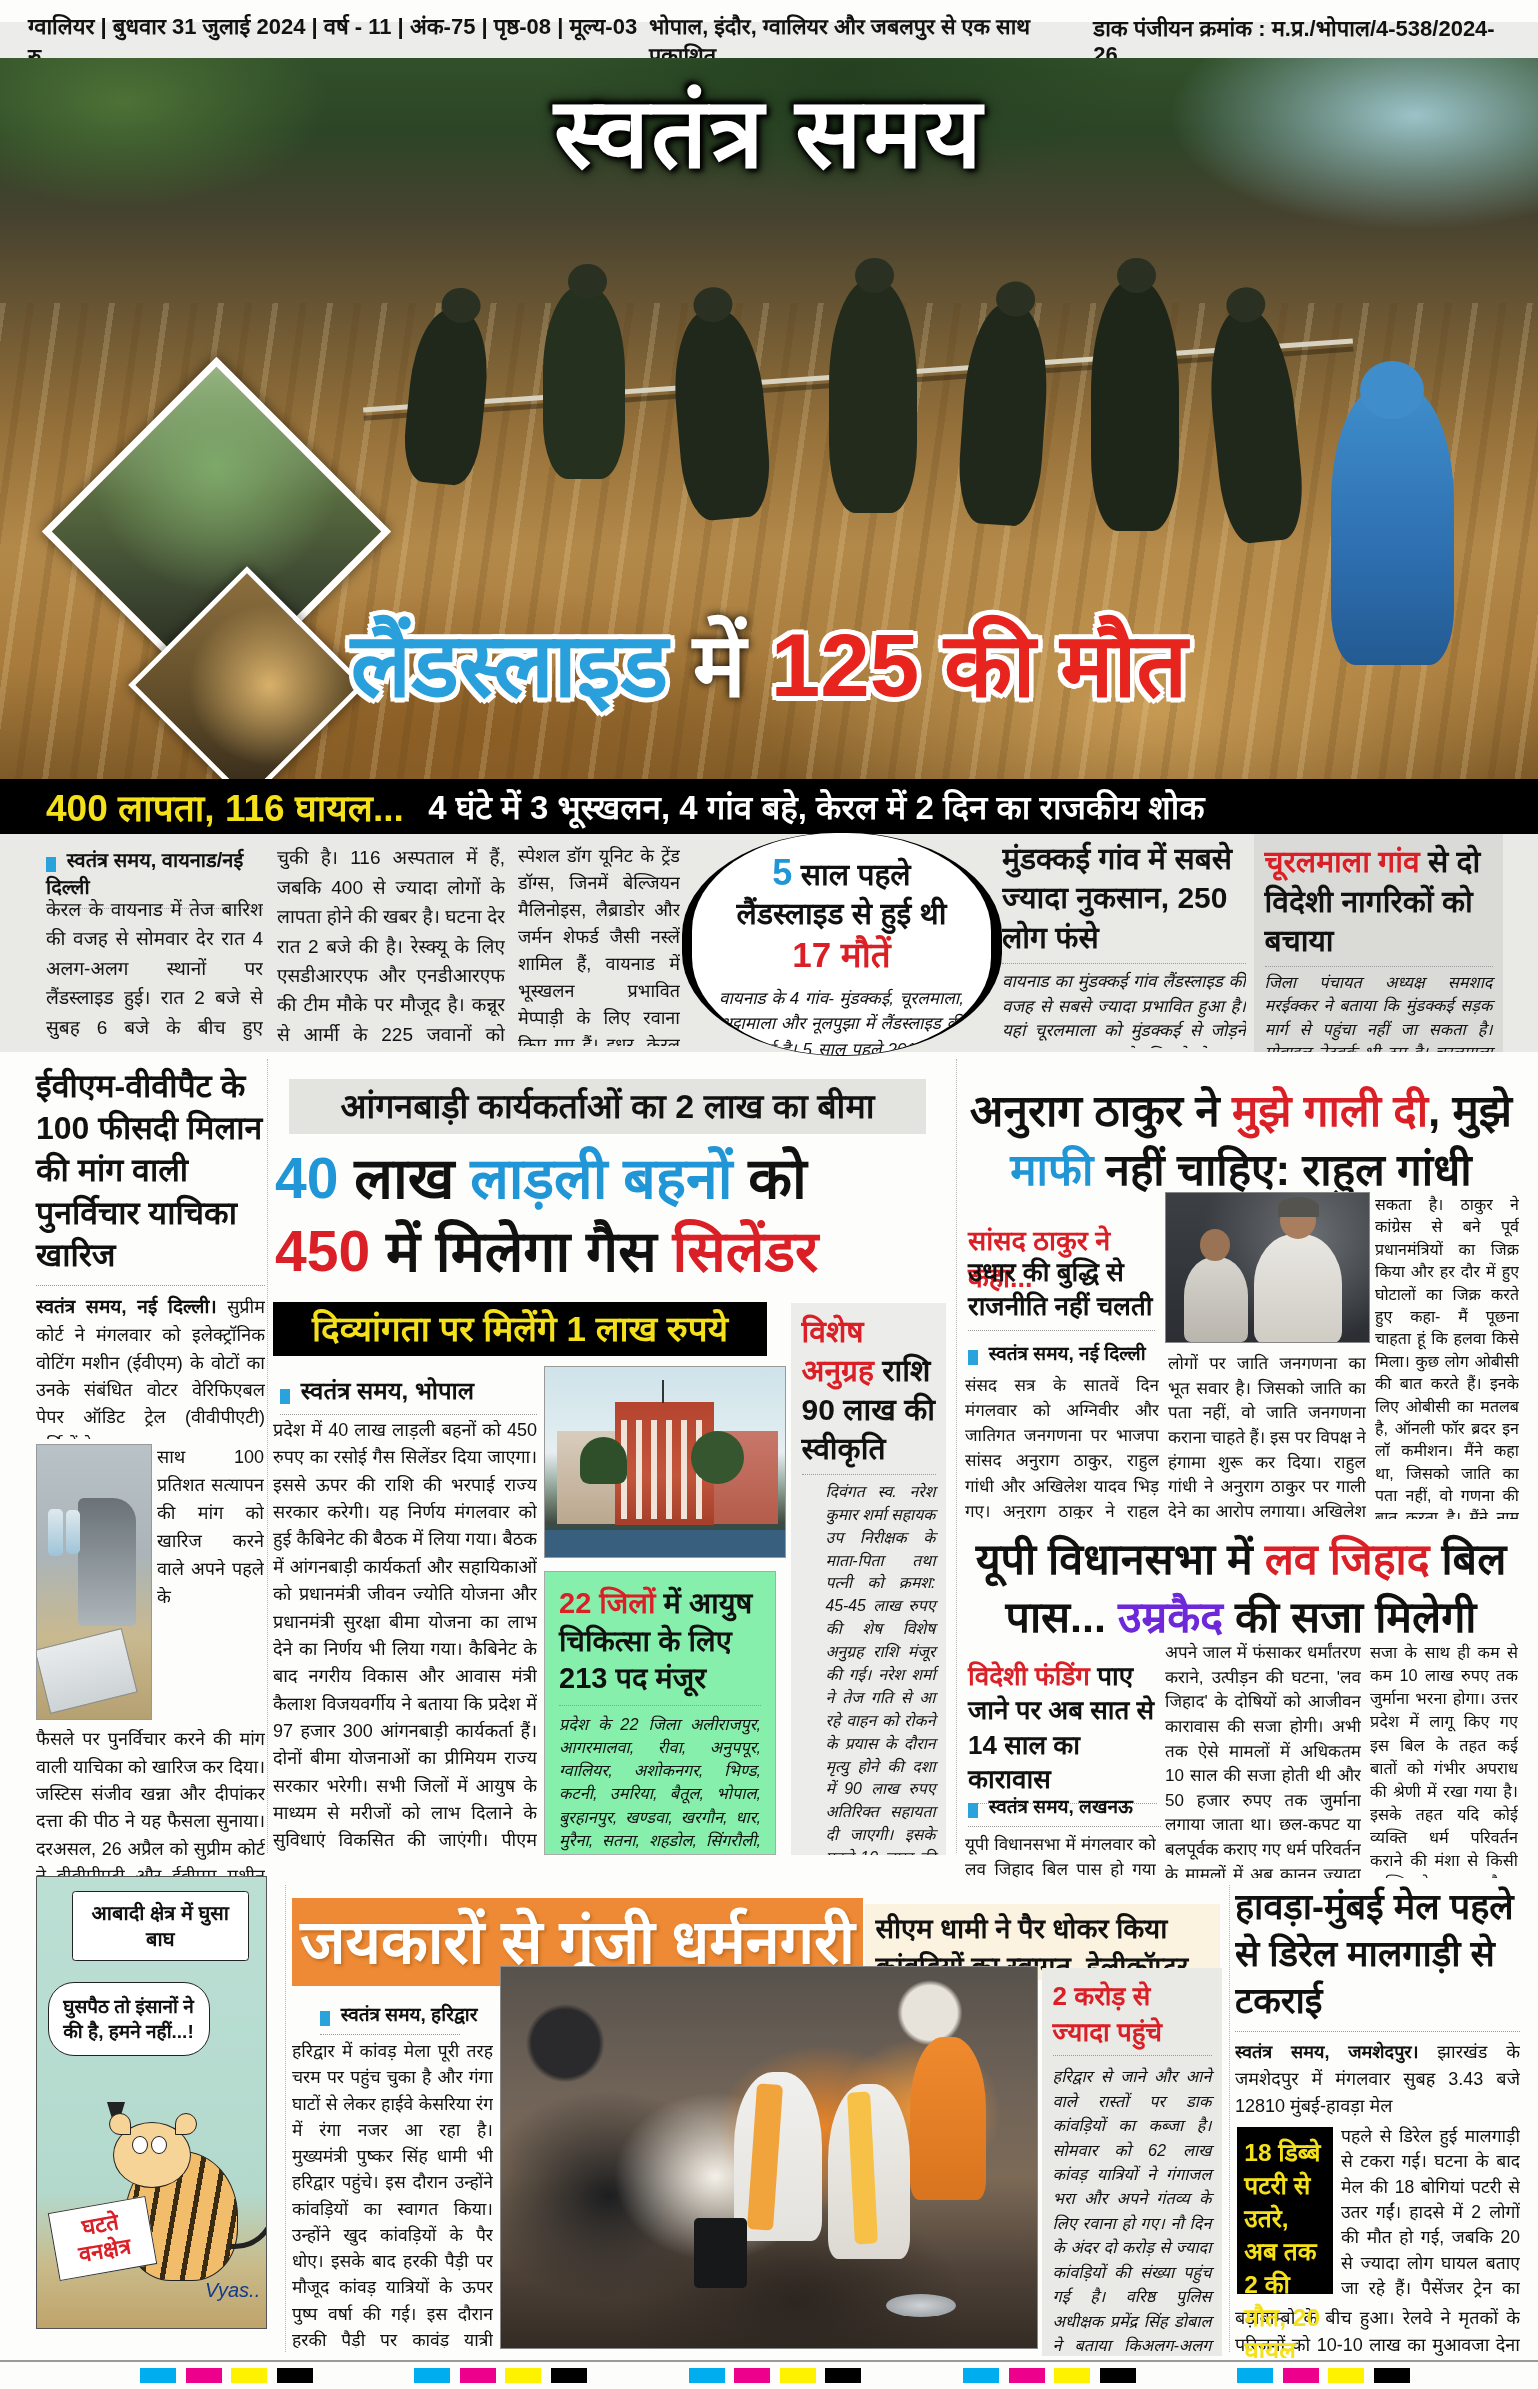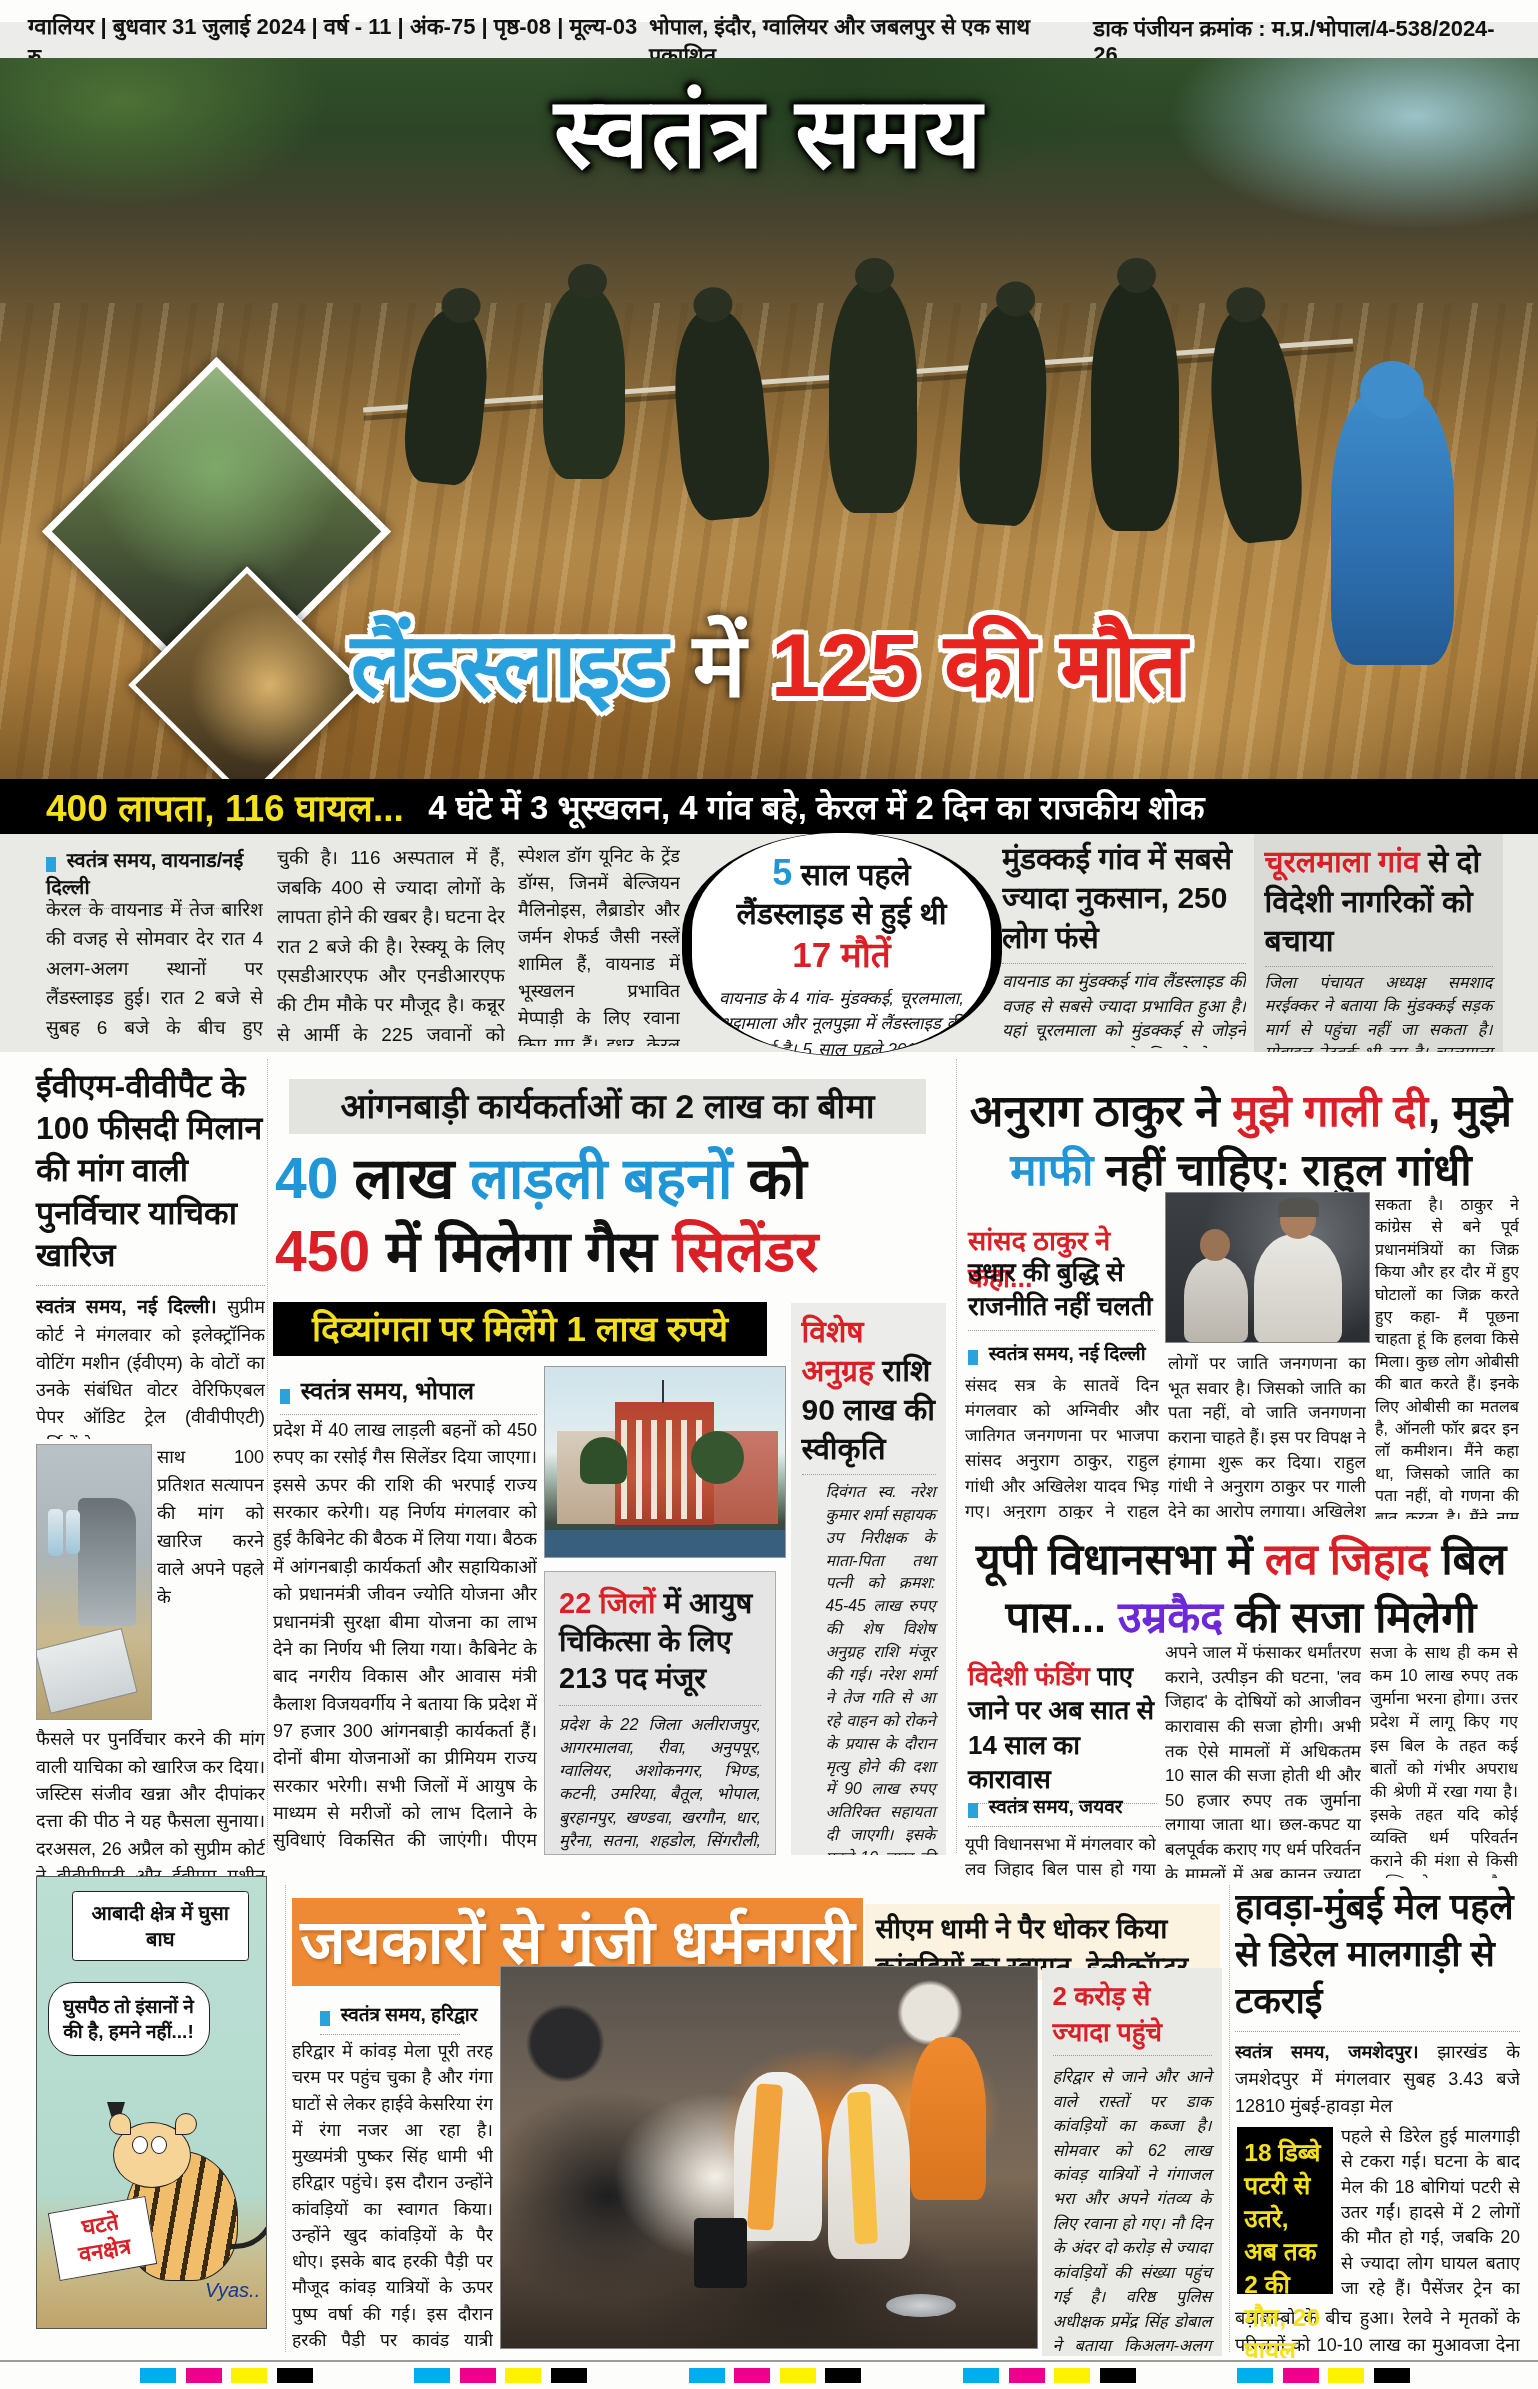"22 जिलों में आयुष चिकित्सा" div.abs { background: #e5e5e5 -> #86efac }
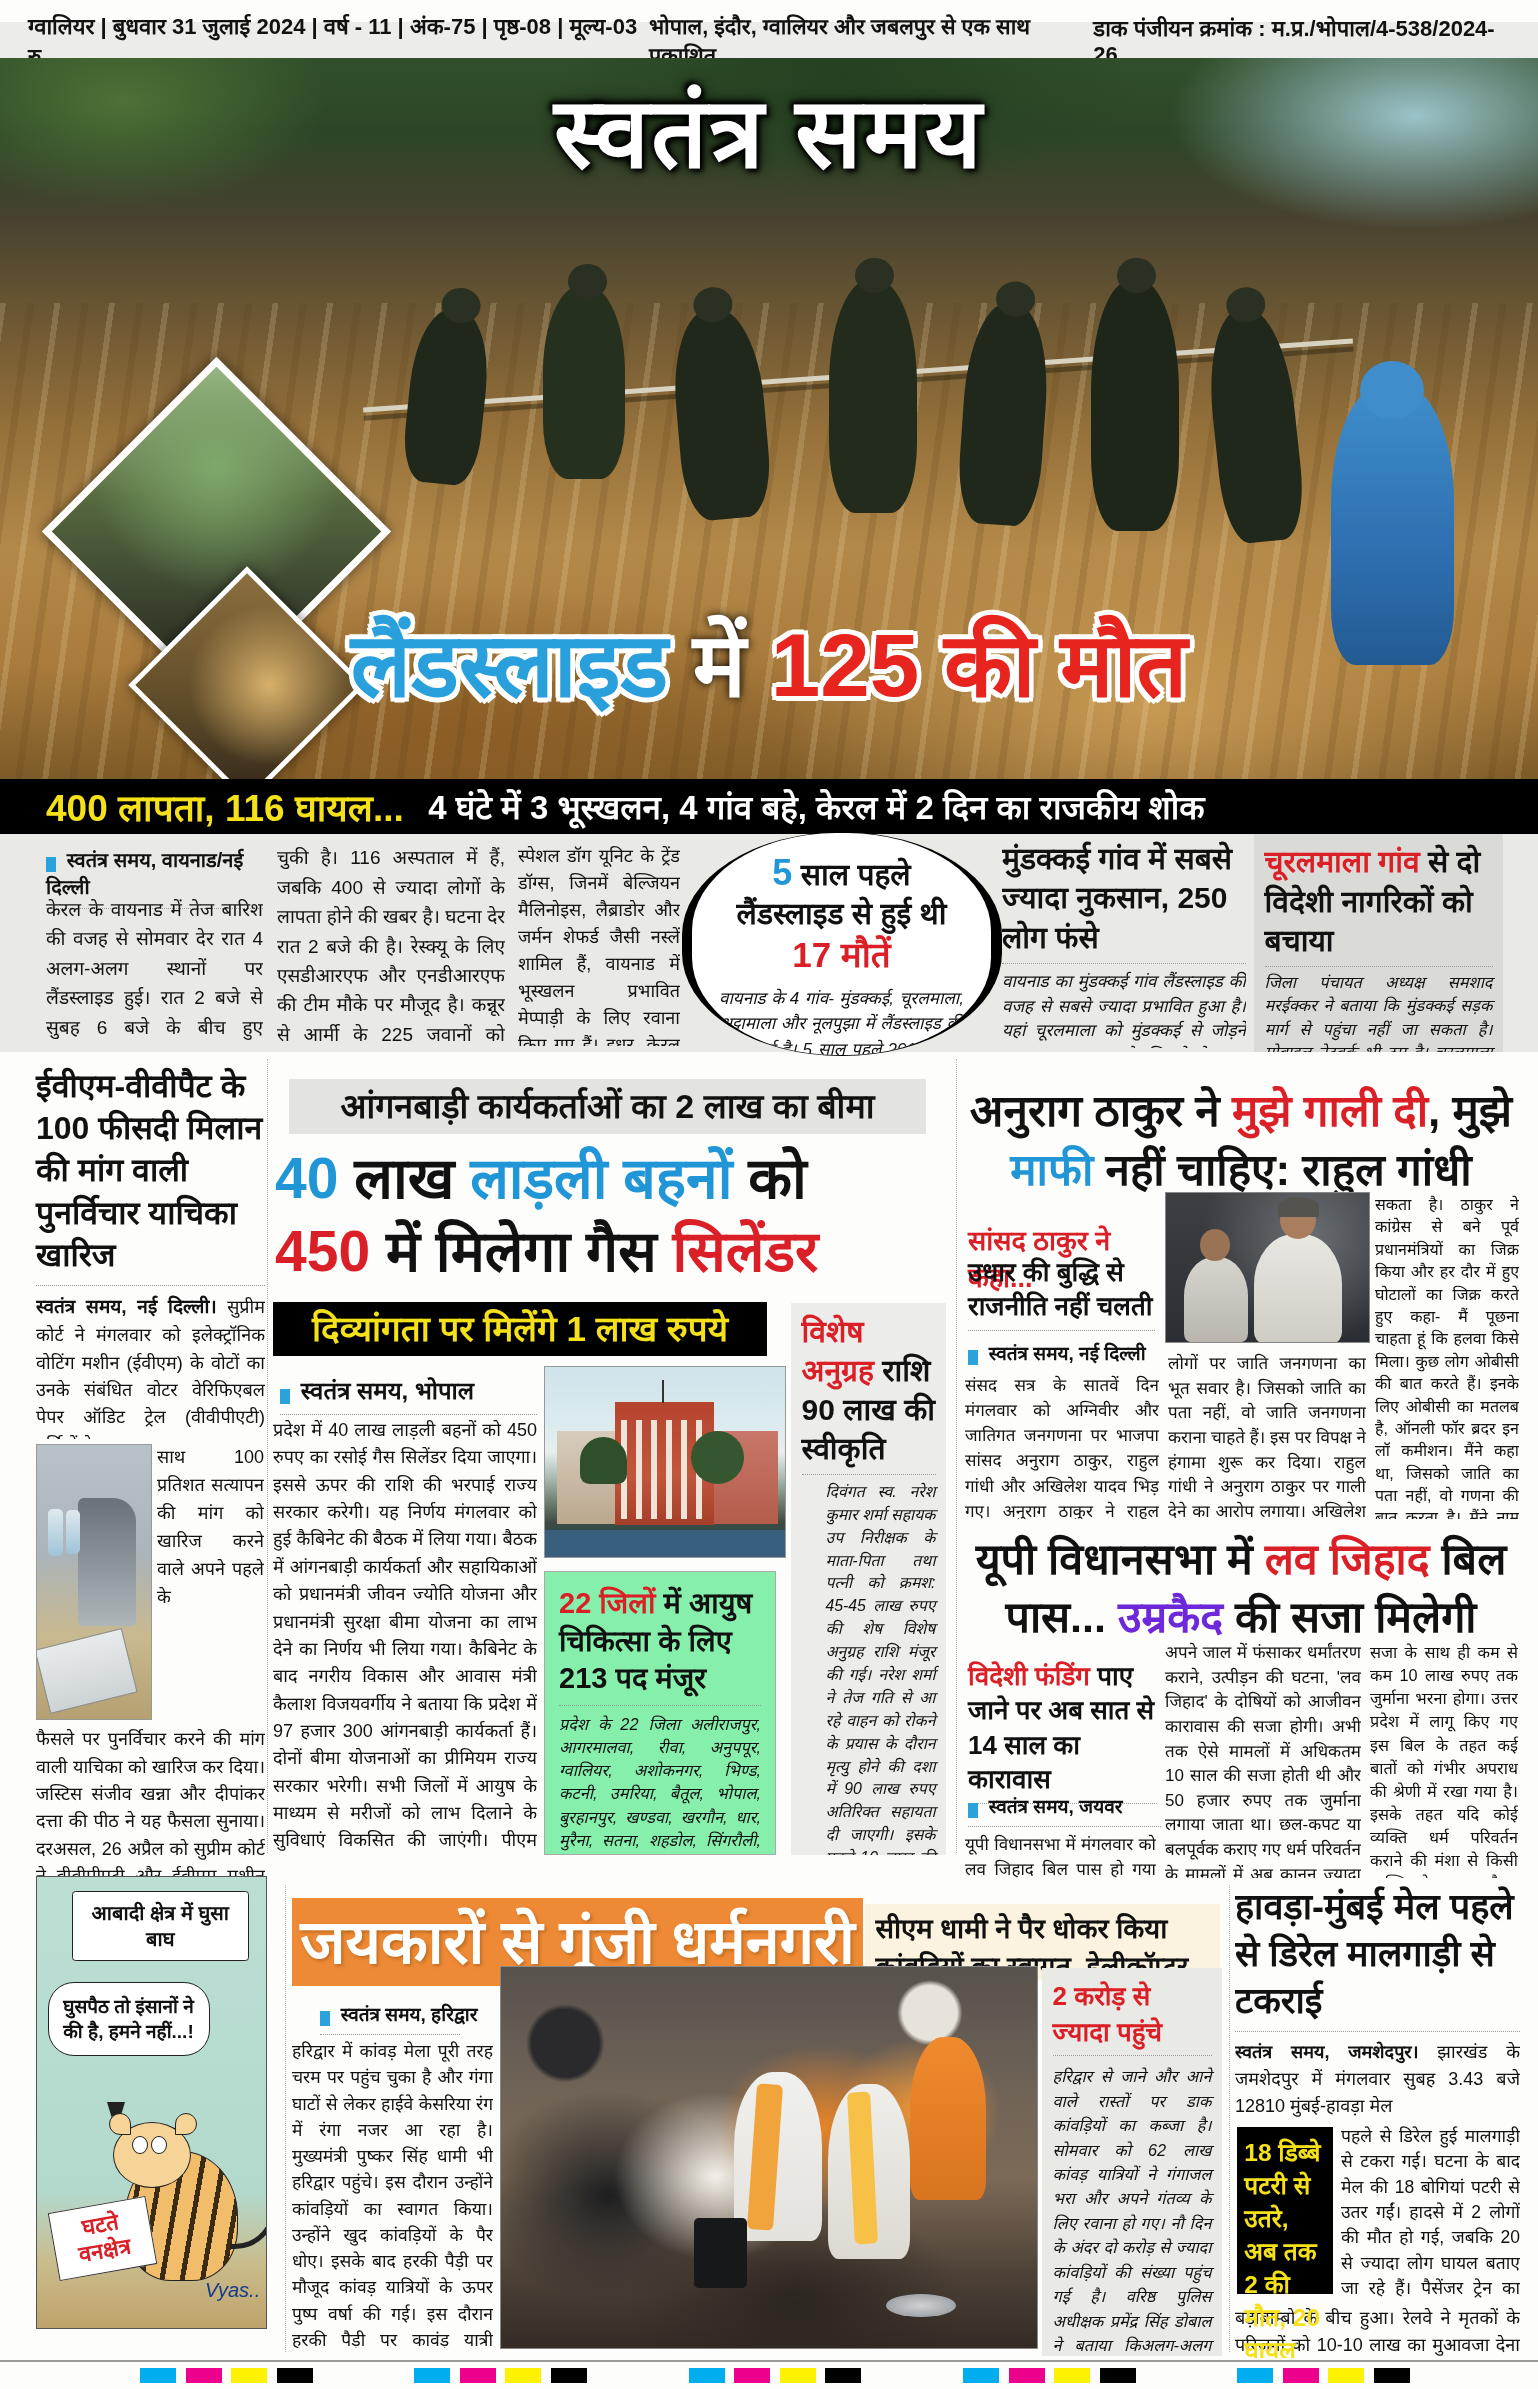"स्वतंत्र समय, जयवर" span.b { text: जयवर -> लखनऊ }
